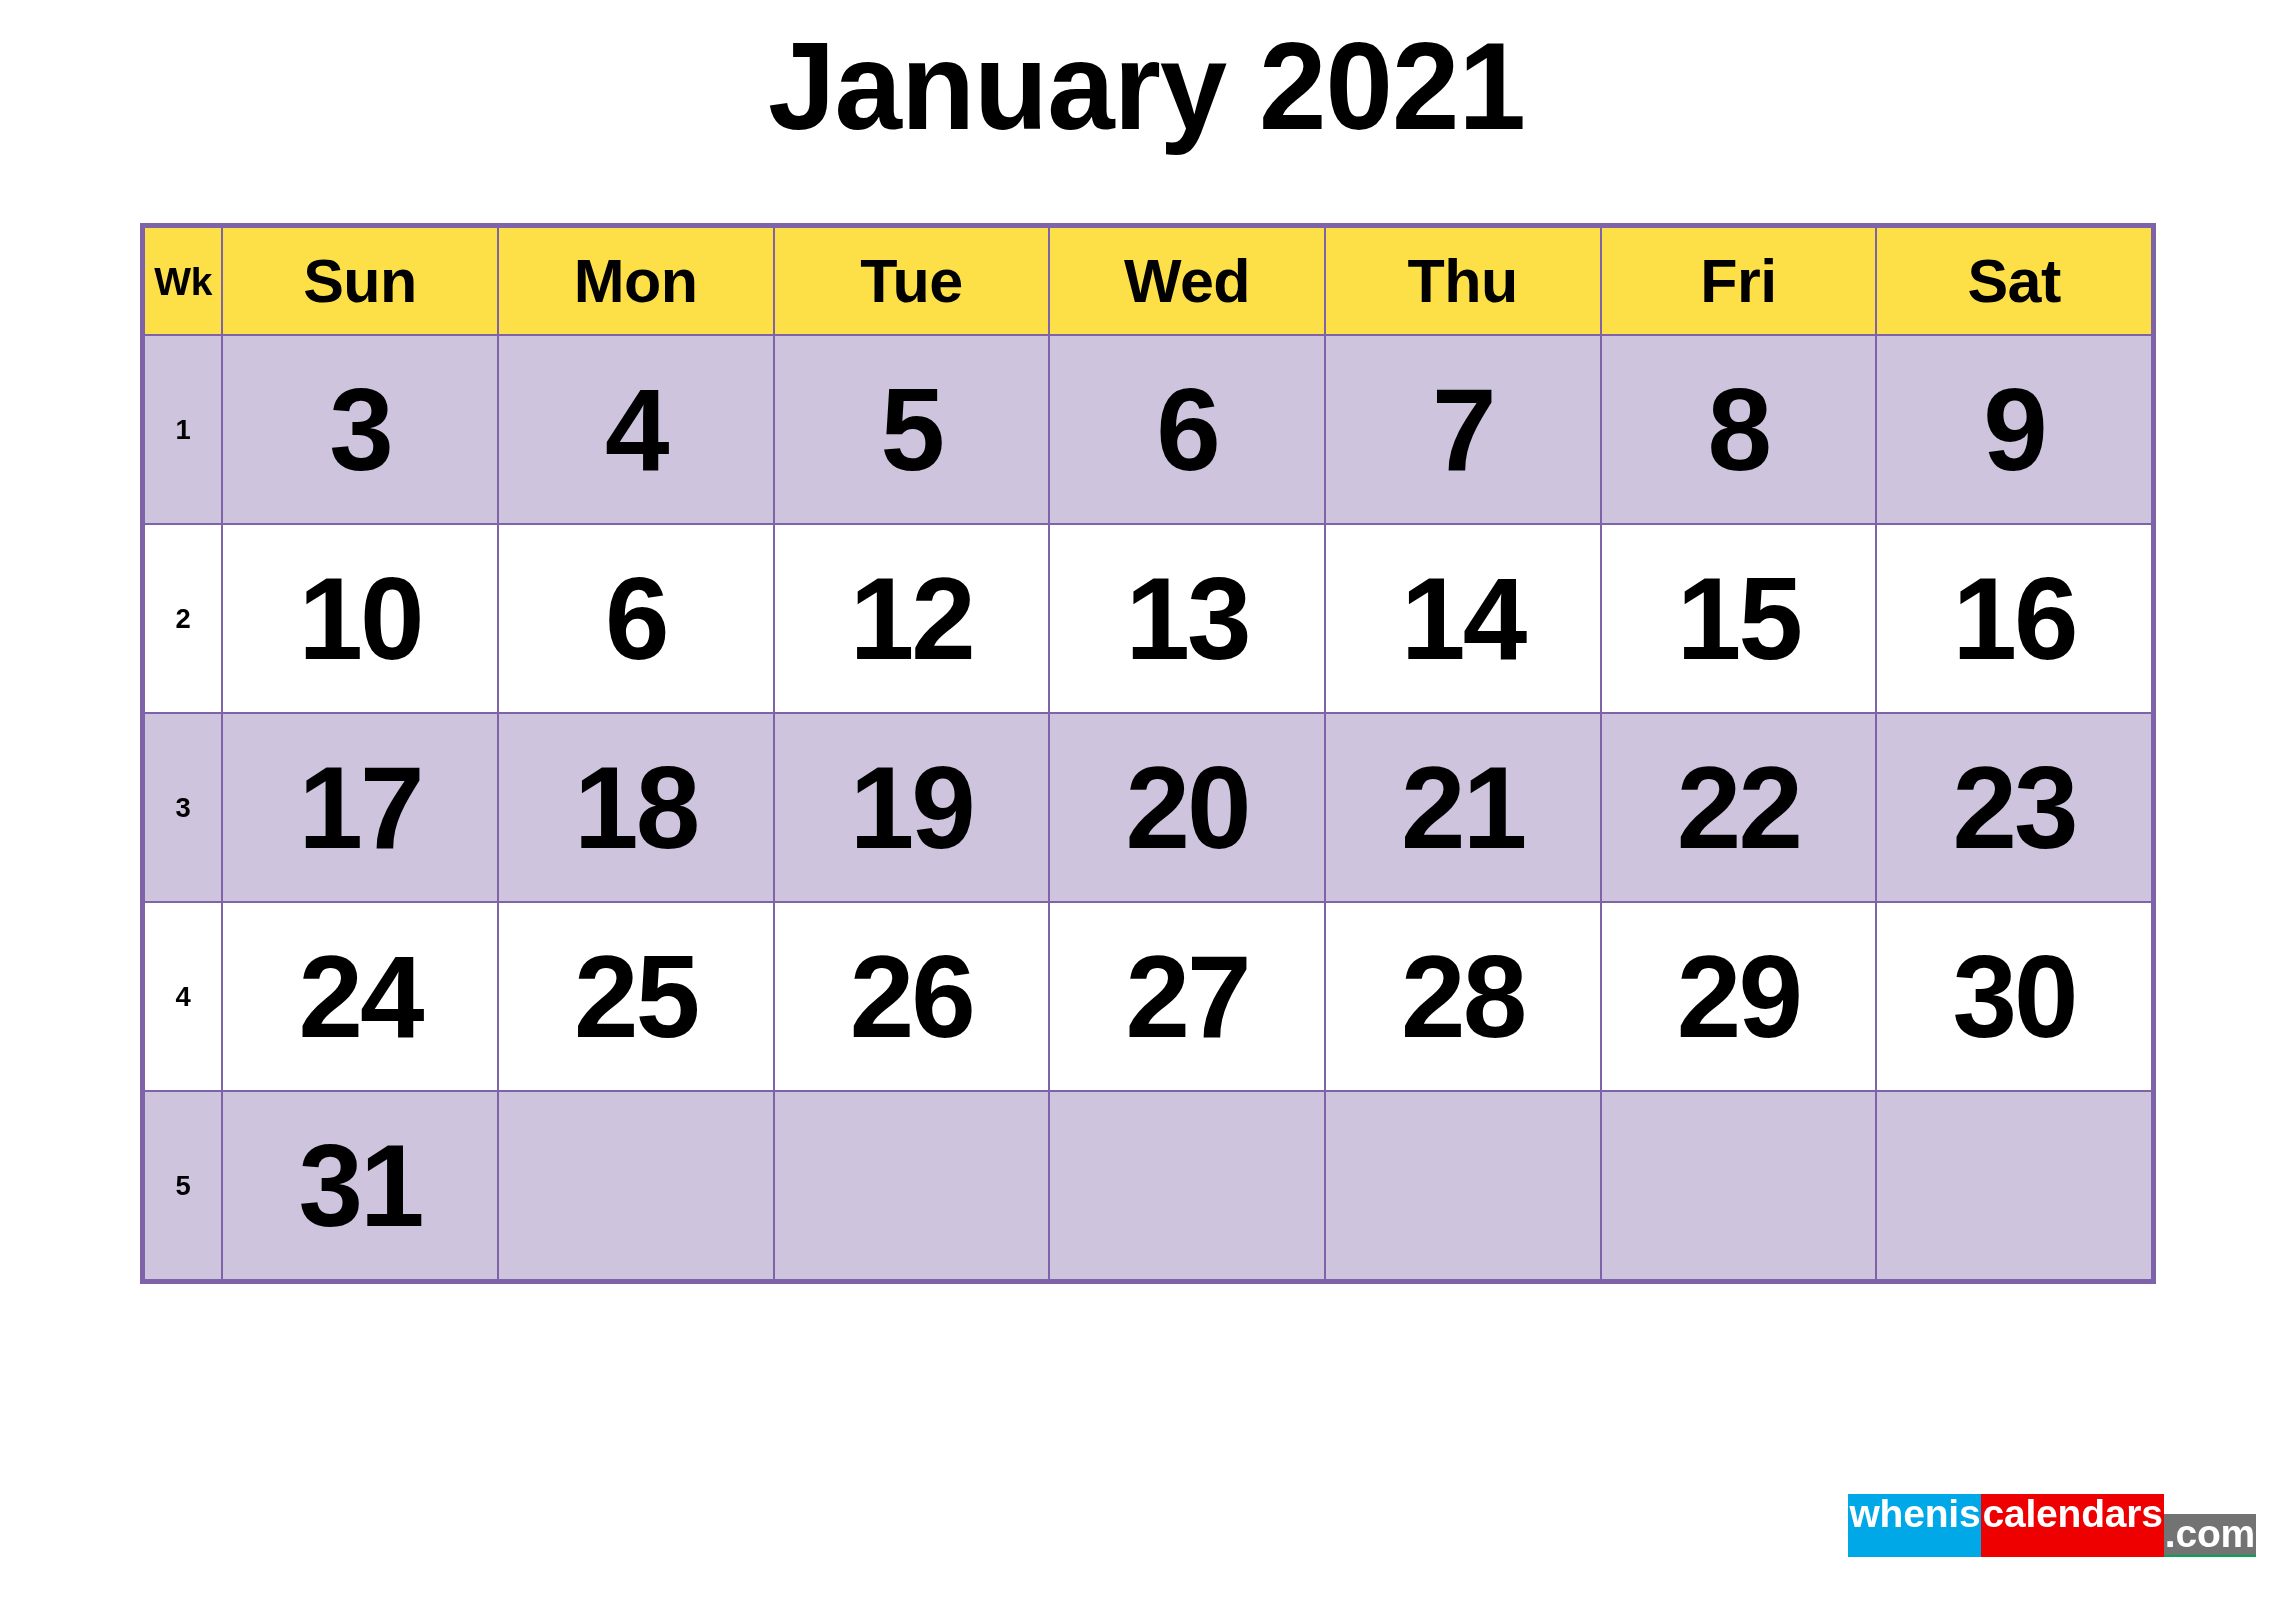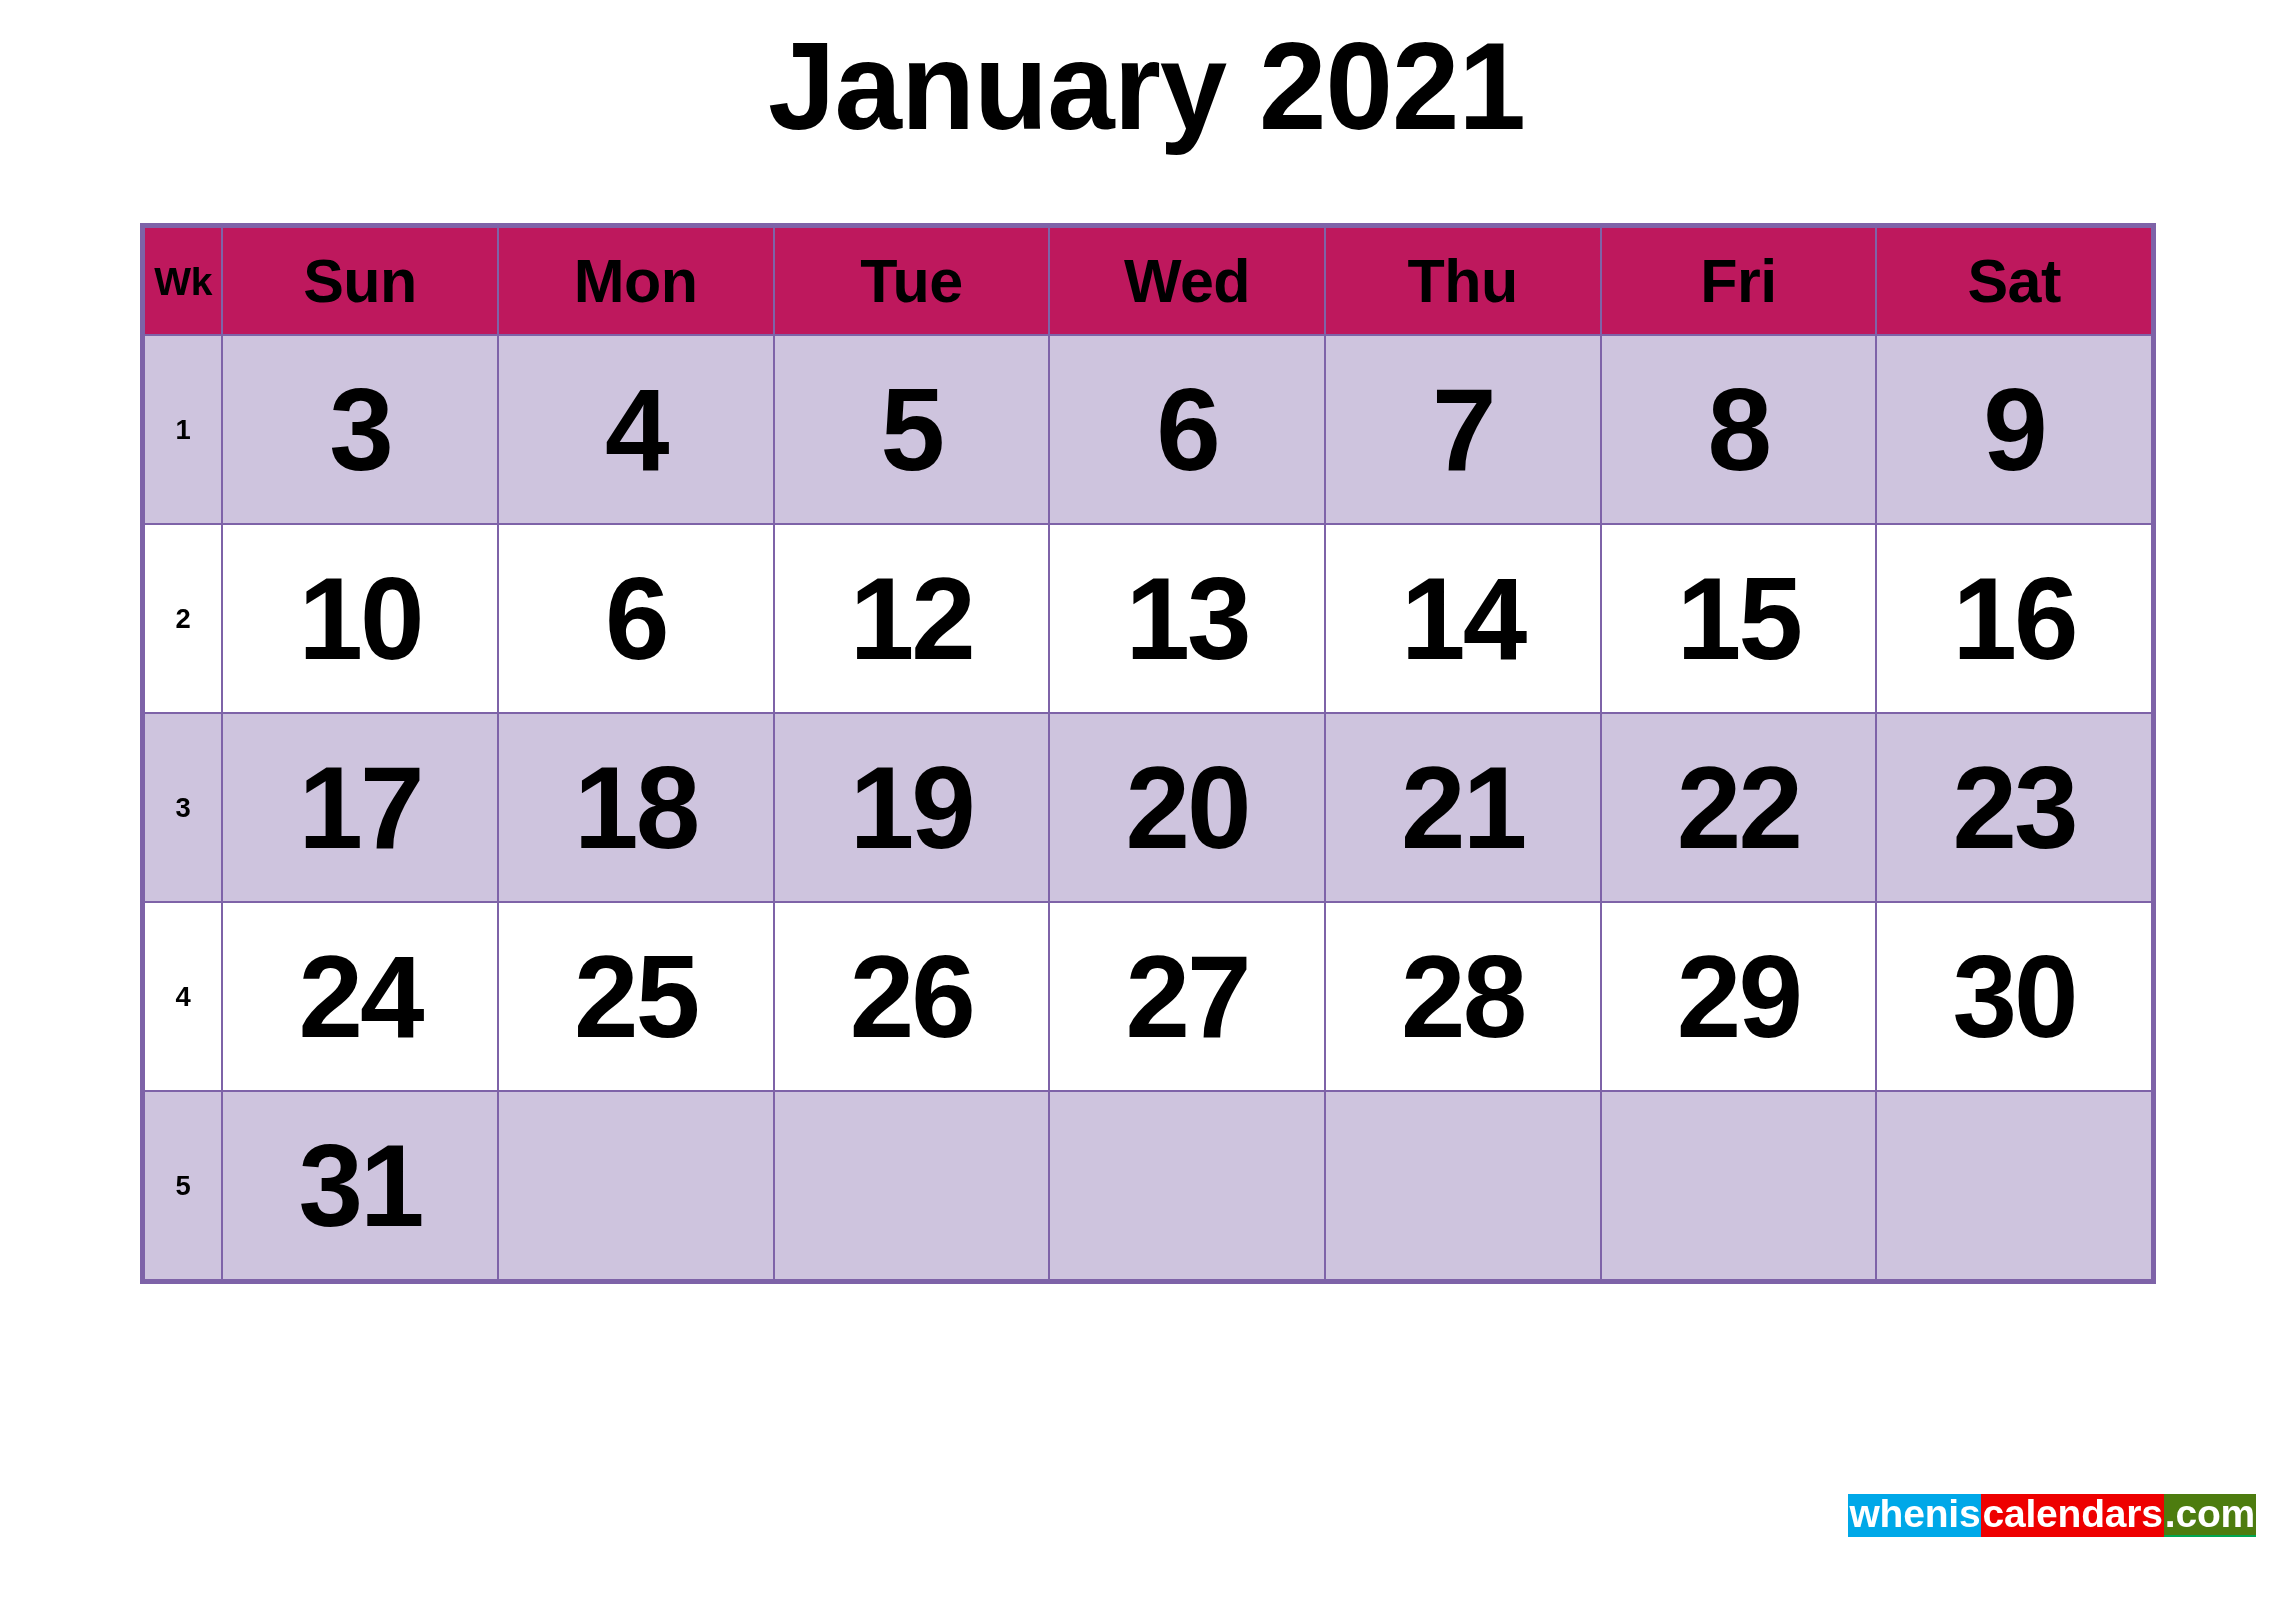"Wk" thead tr { background: #be185d -> #fde047 }
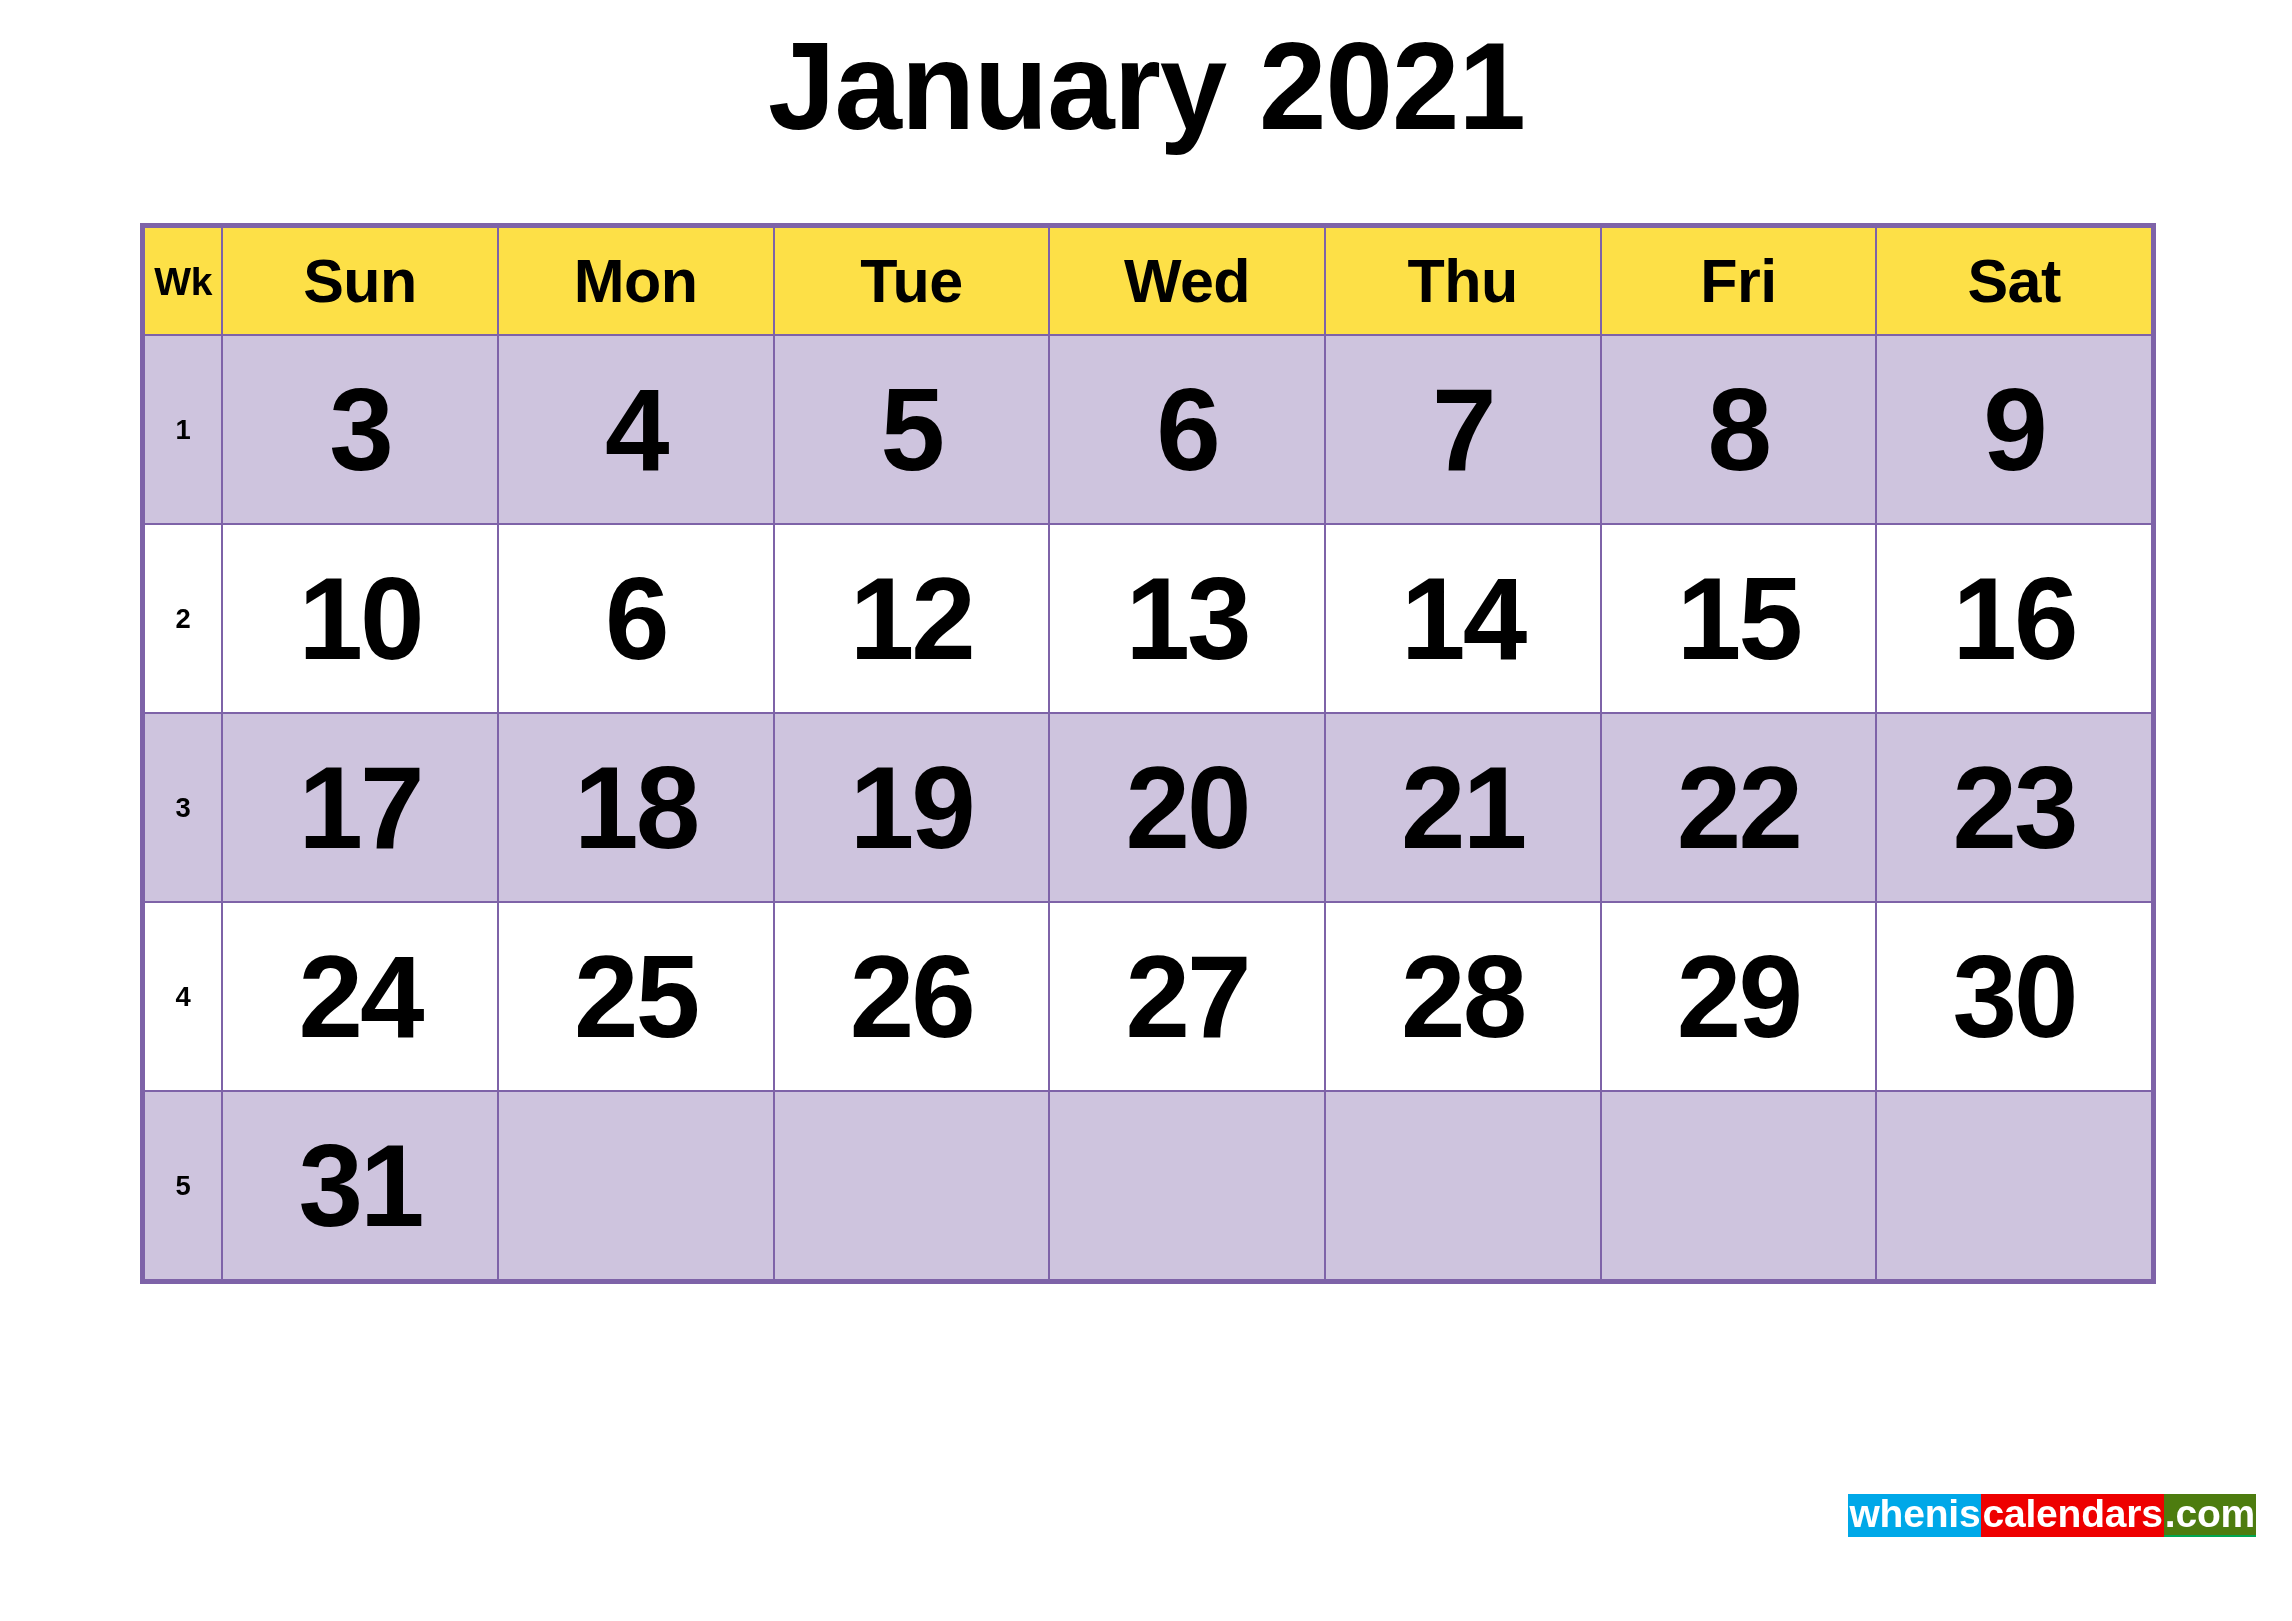".com" .wm-c { background: #4d7c0f -> #737373; margin-top: none -> 20px }
